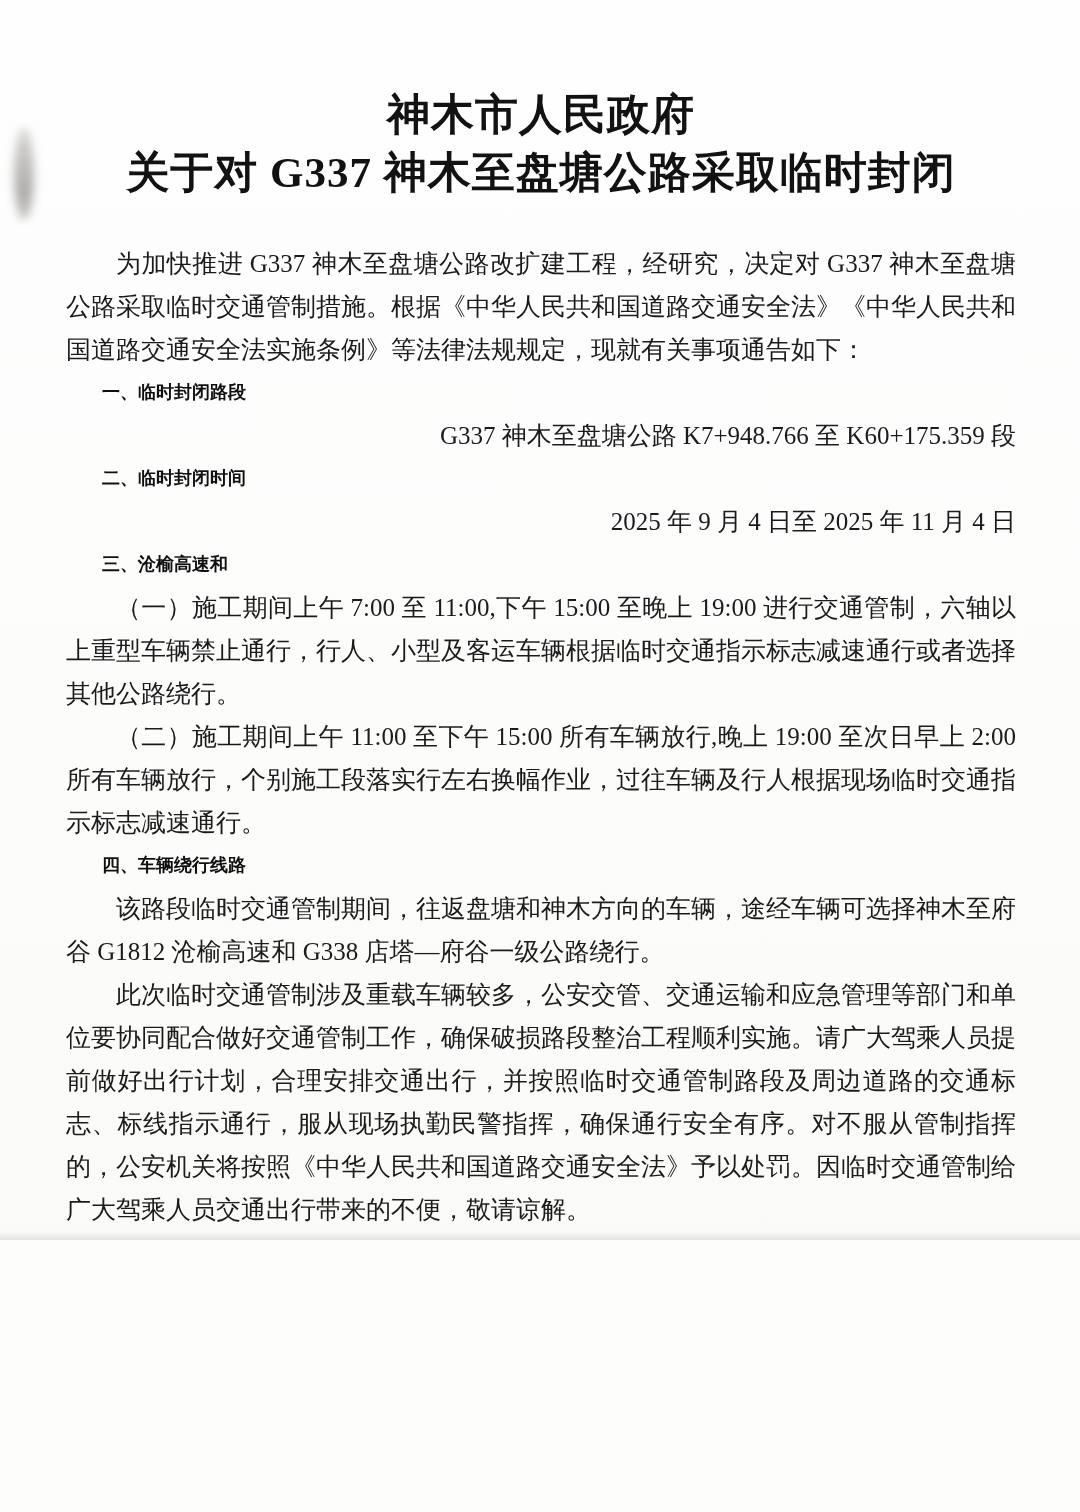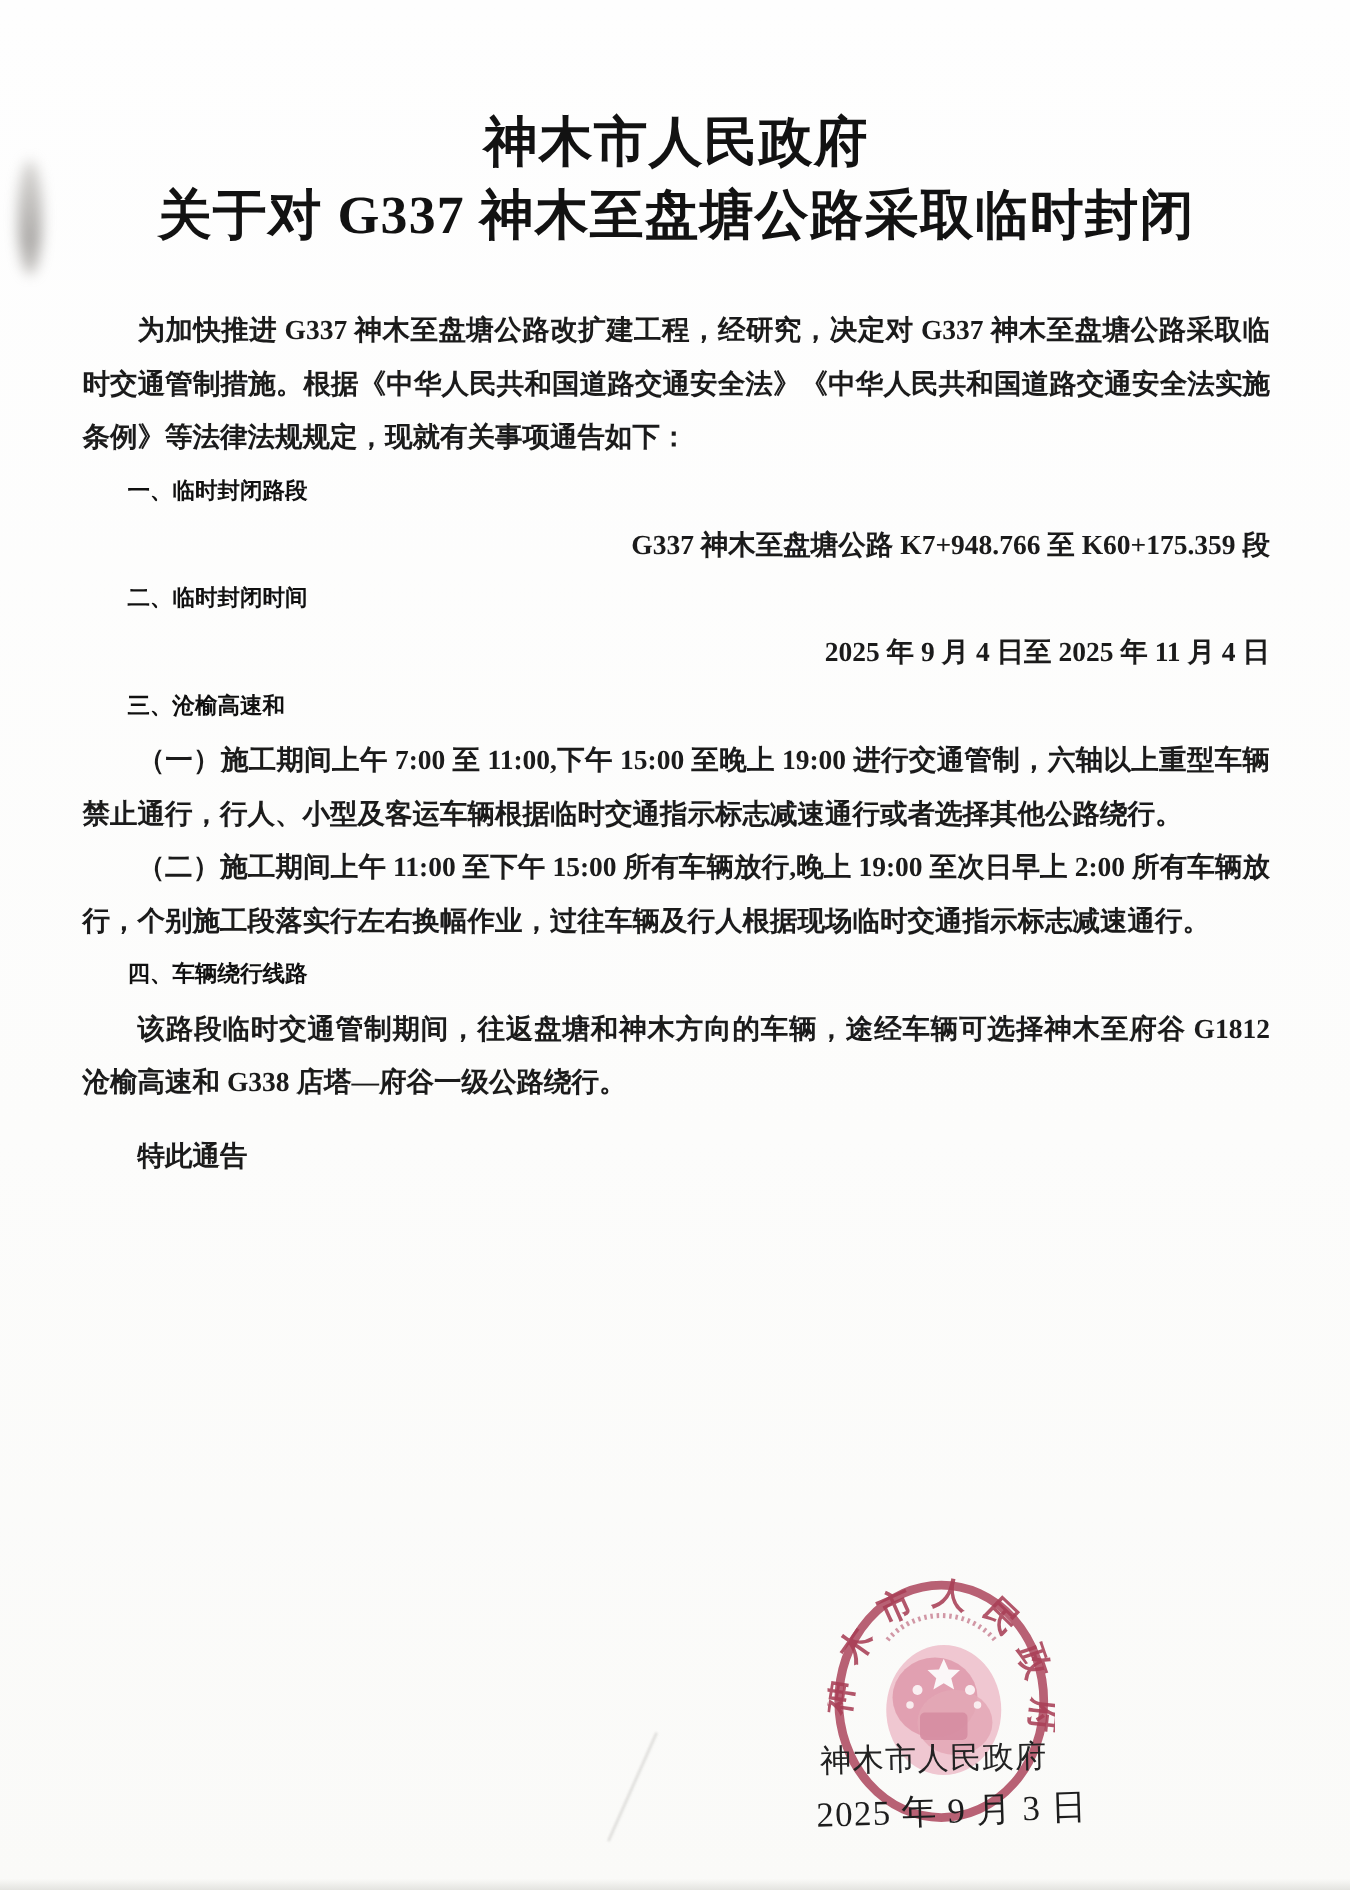"神木市人民政府" .paper { height: 1512px -> 1240px }
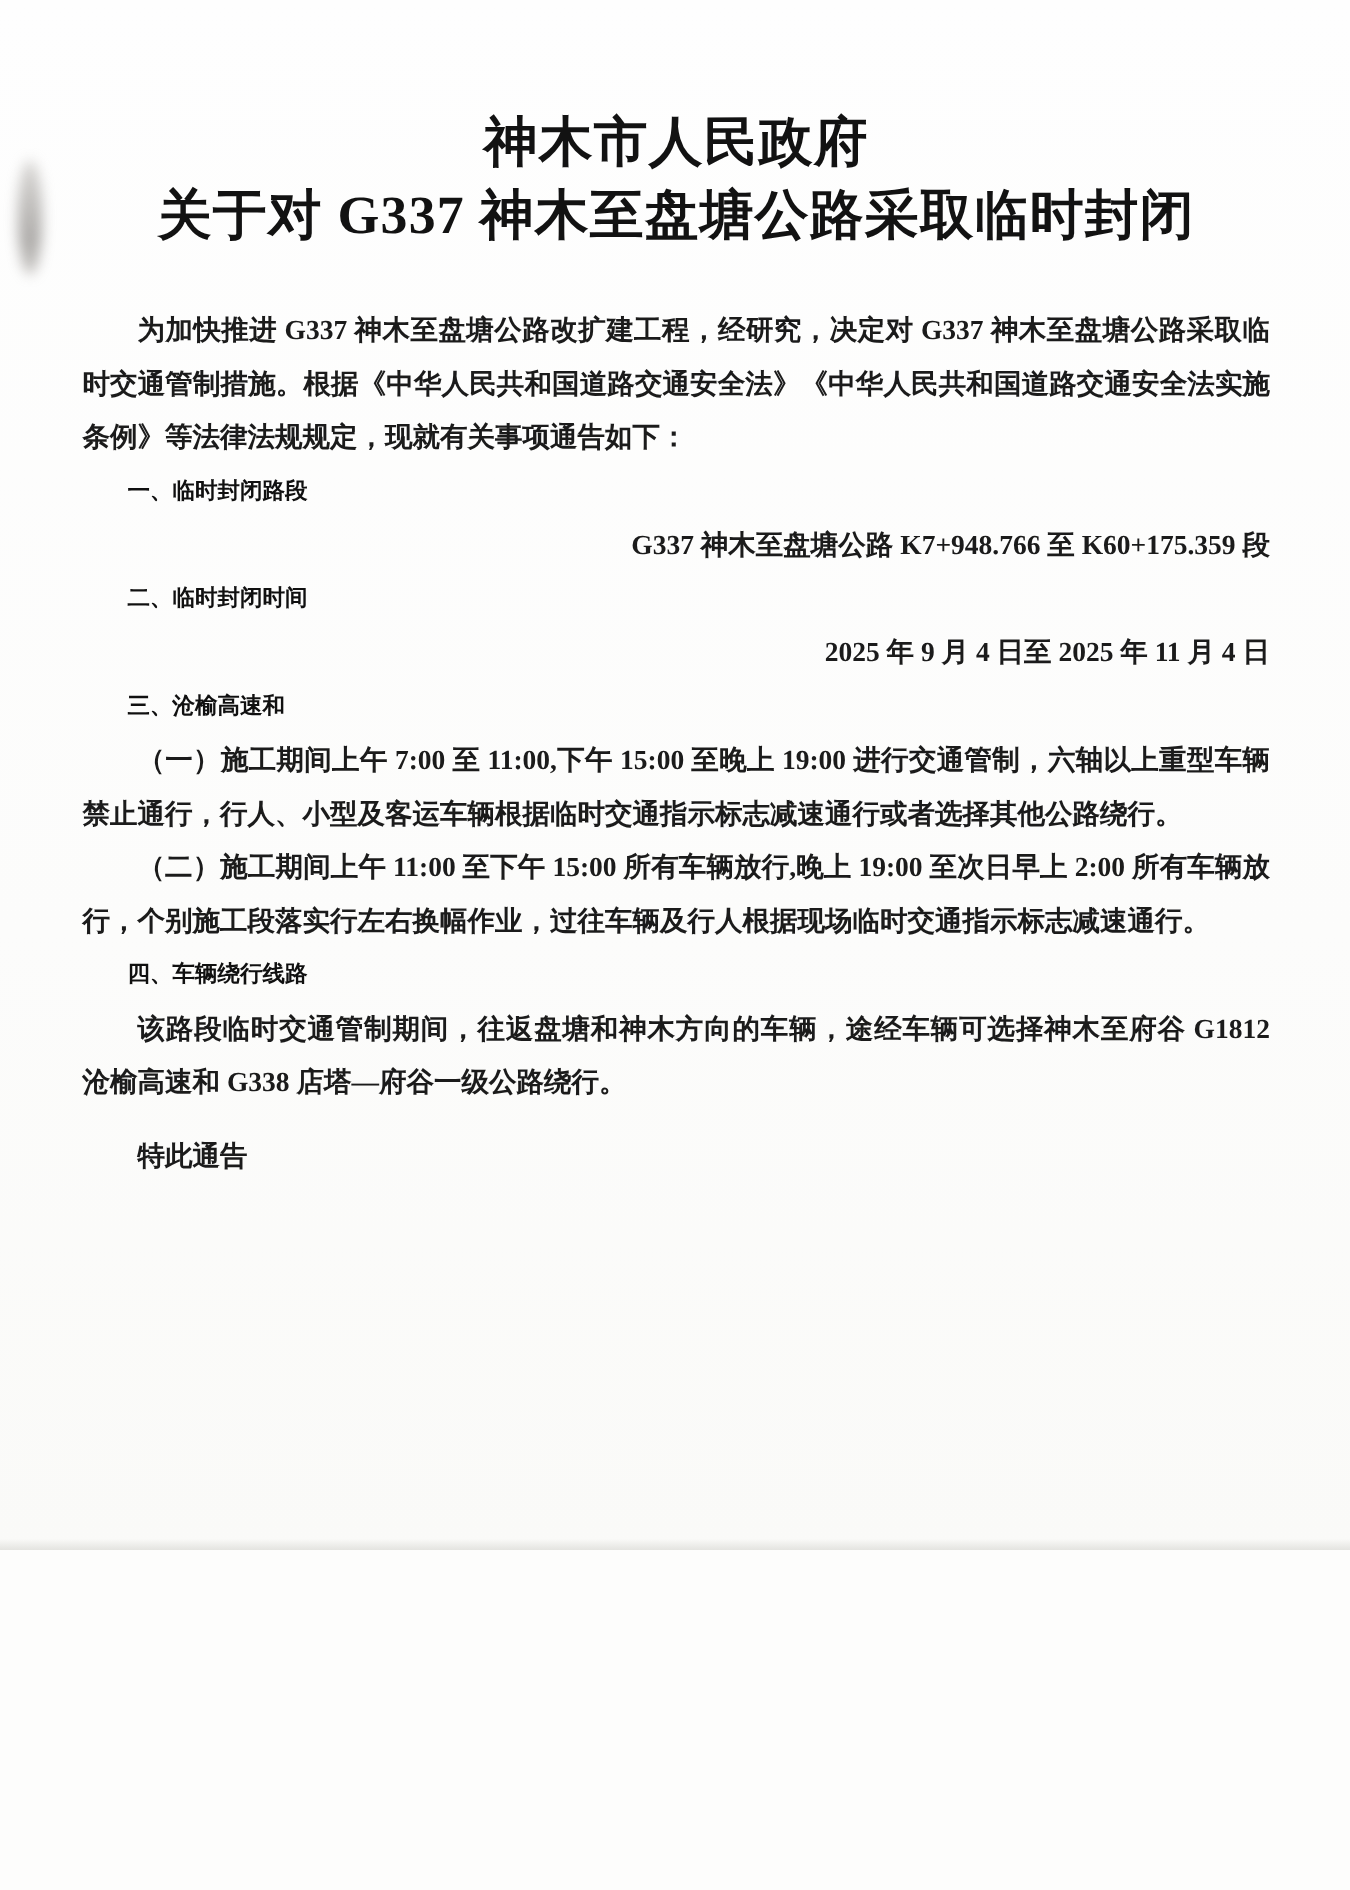"为加快推进 G337 神木至盘塘公路改扩建工程，经研究，决定对 G337" .para { font-size: 22px -> 25px; font-weight: bold -> none }
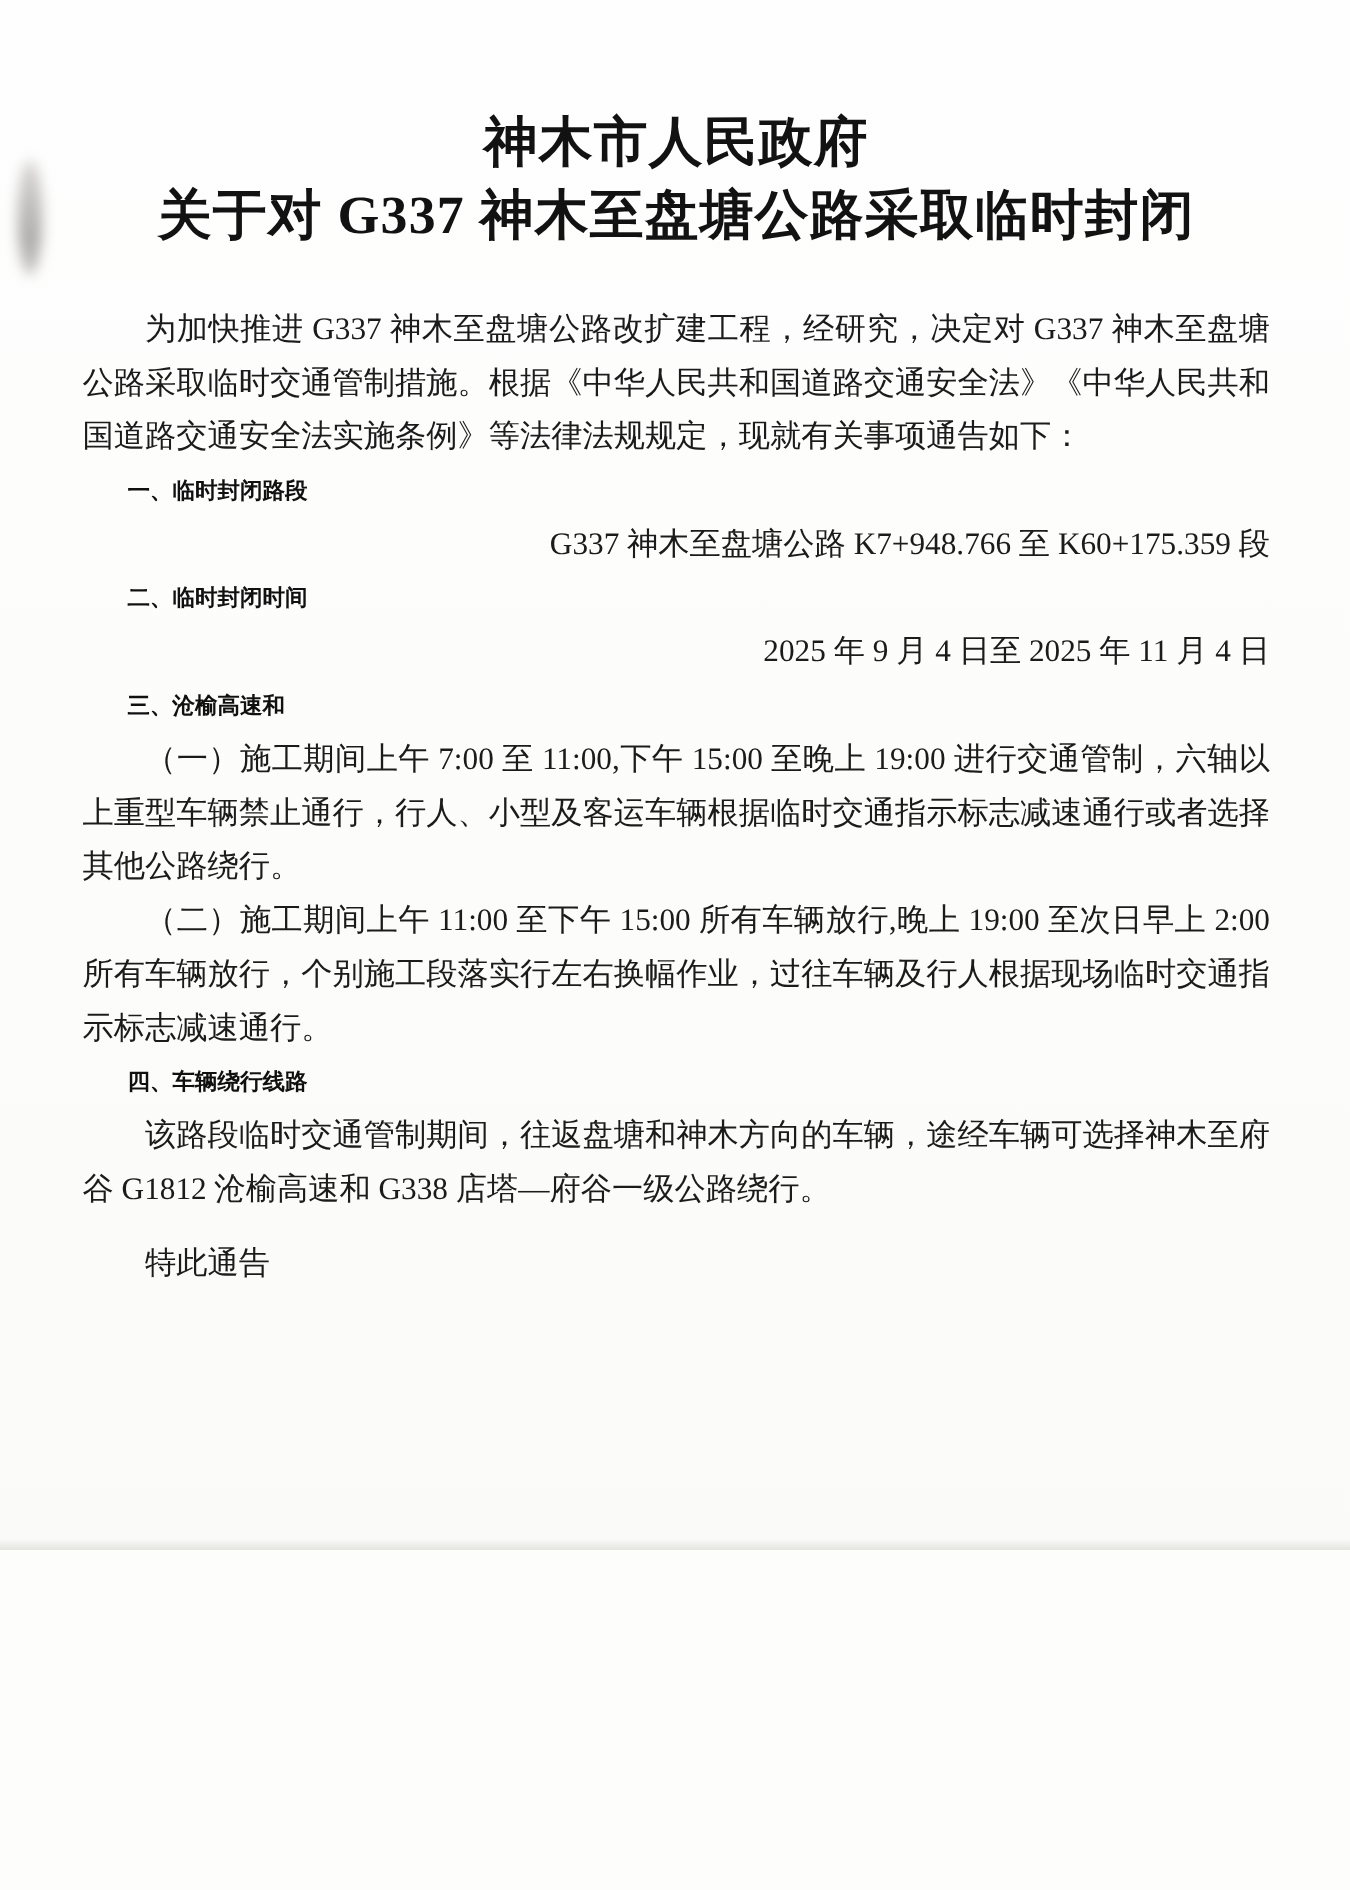"此次临时交通管制涉及重载车辆较多，公安交管、交通运输和应急管理等部门和单位要协同" p.para { html: none -> <p>此次临时交通管制涉及重载车辆较多，公安交管、交通运输和应急管理等部门和单位要协同配合做好交通管制工作，确保破损路段整治工程顺利实施。请广大驾乘人员提前做好出行计划，合理安排交通出行，并按照临时交通管制路段及周边道路的交通标志、标线指示通行，服从现场执勤民警指挥，确保通行安全有序。对不服从管制指挥的，公安机关将按照《中华人民共和国道路交通安全法》予以处罚。因临时交通管制给广大驾乘人员交通出行带来的不便，敬请谅解。</p> }
